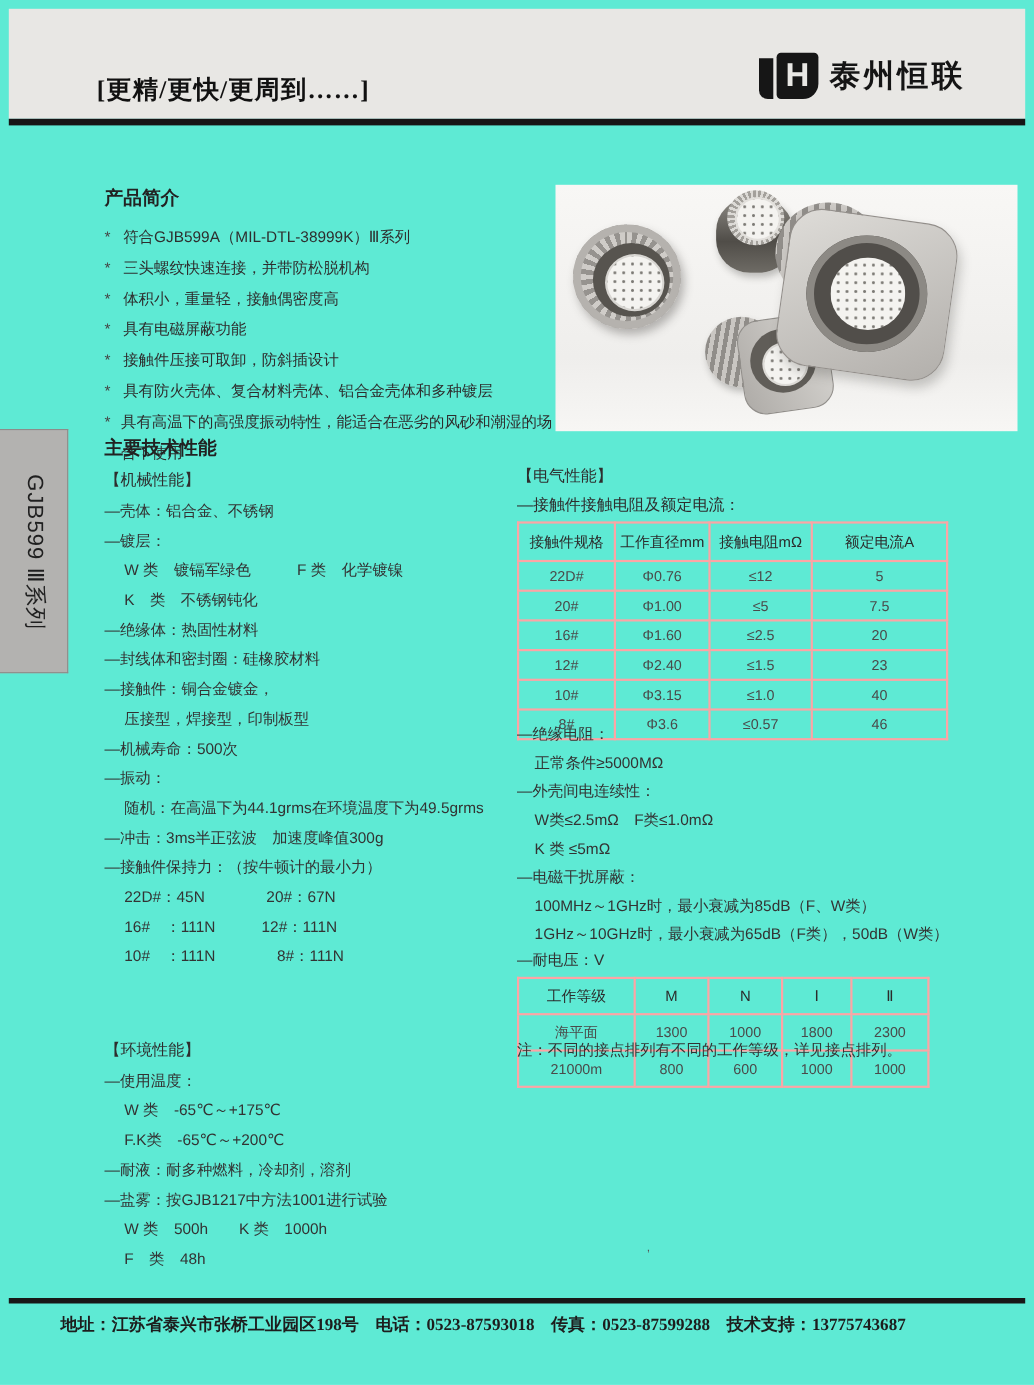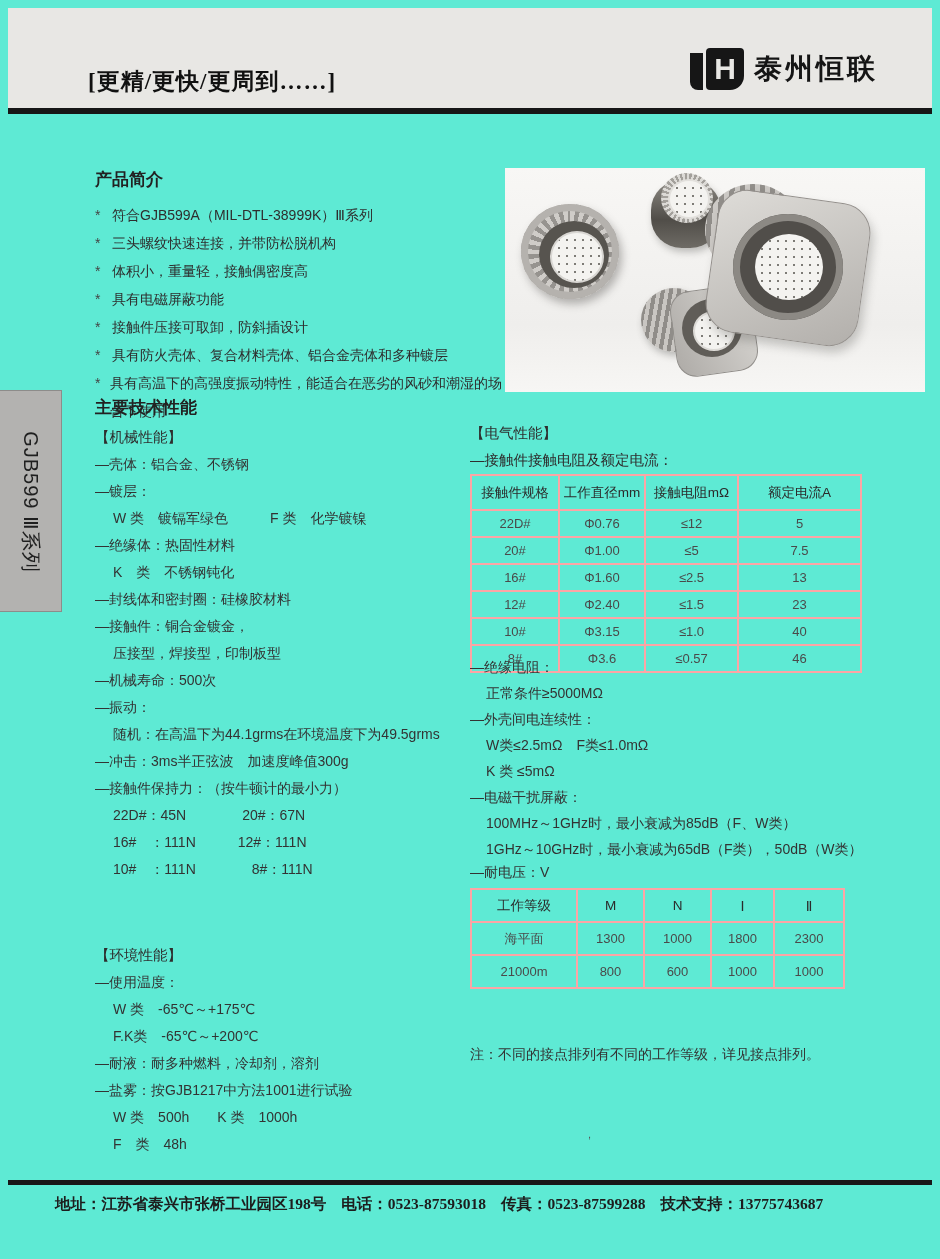"—绝缘体：热固性材料" div.line { order: before "K 类 不锈钢钝化" -> after "K 类 不锈钢钝化" }
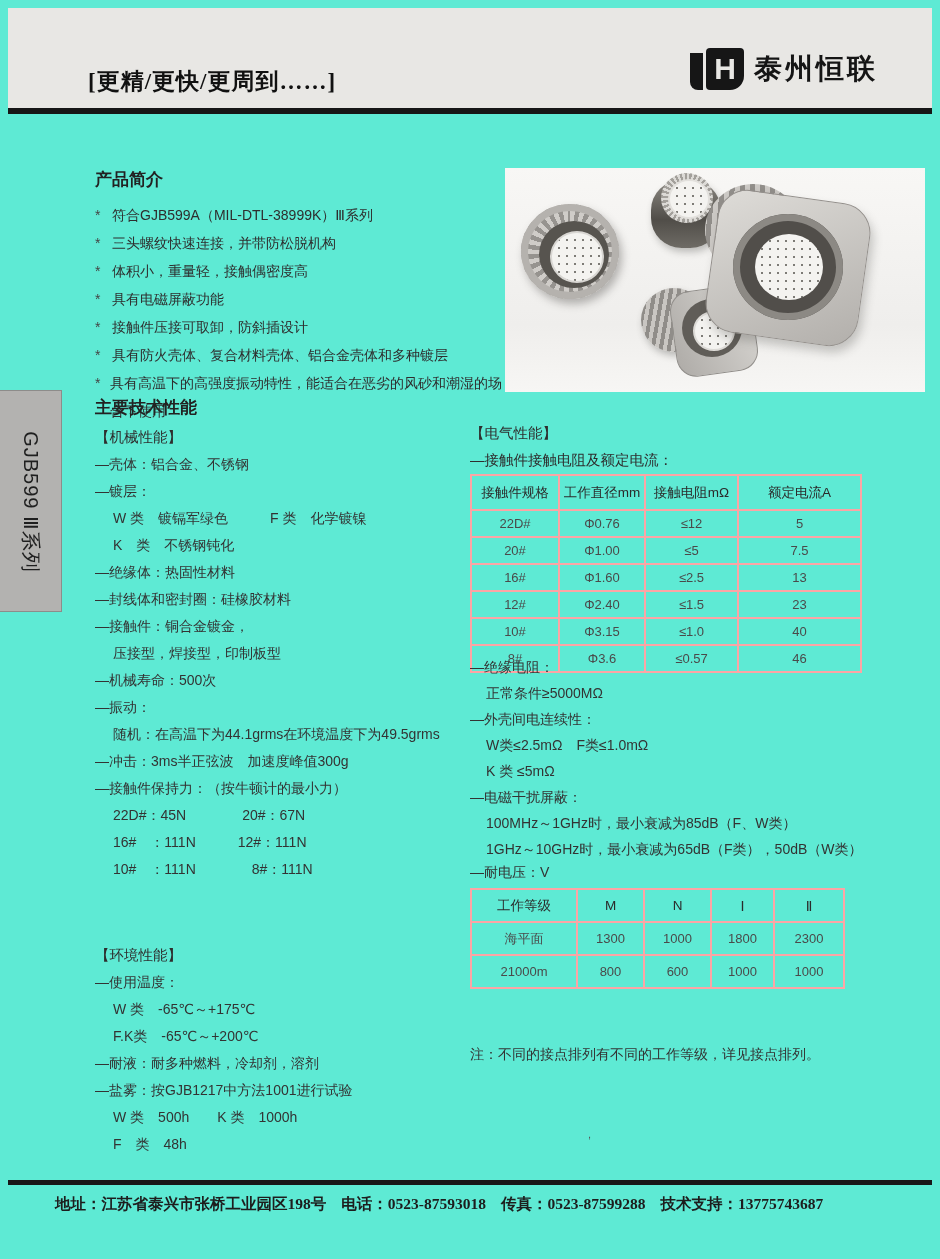"13" td { text: 13 -> 20 }
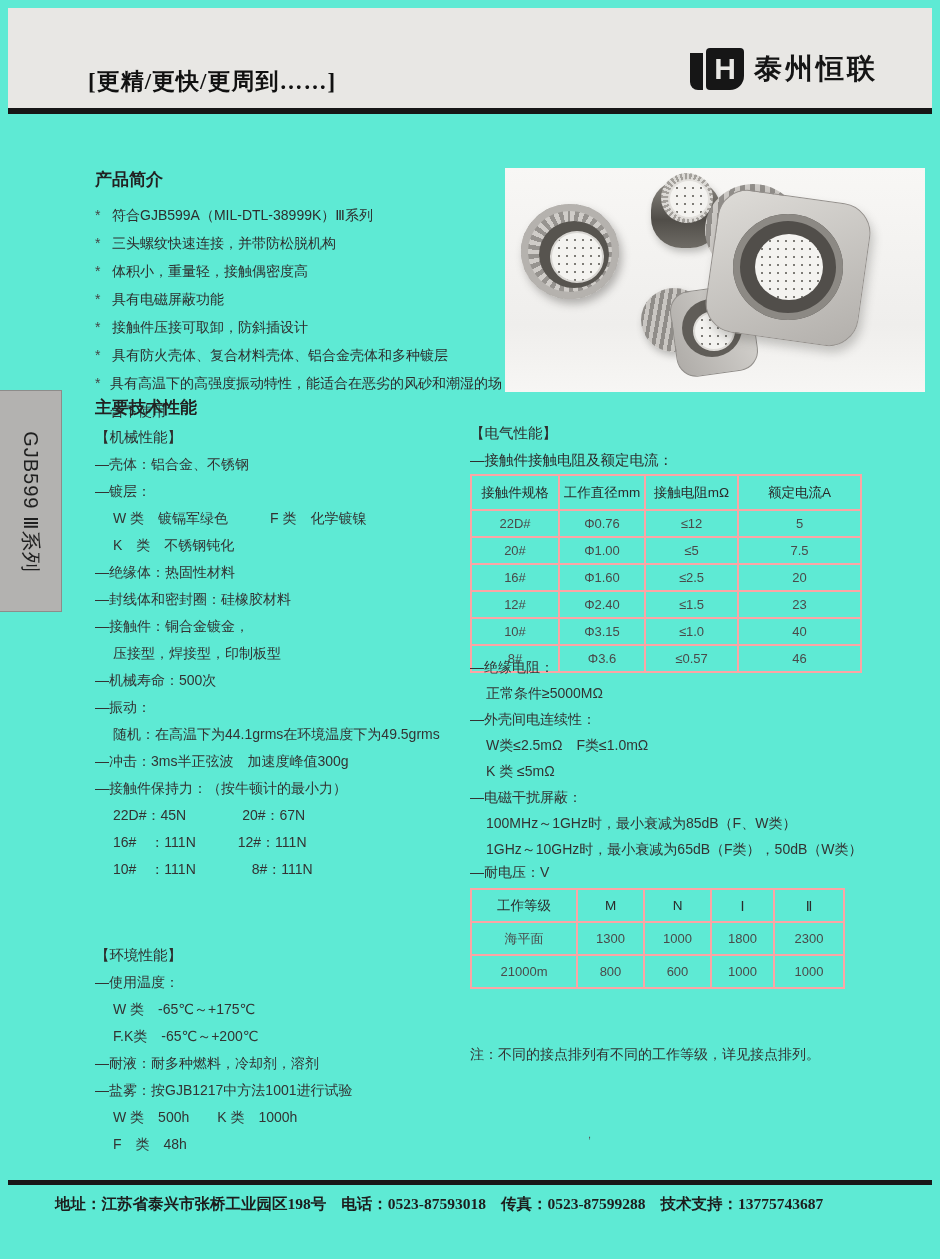"注：不同的接点排列有不同的工作等级，详见接点排列。" .note { top: 1046px -> 946px }
